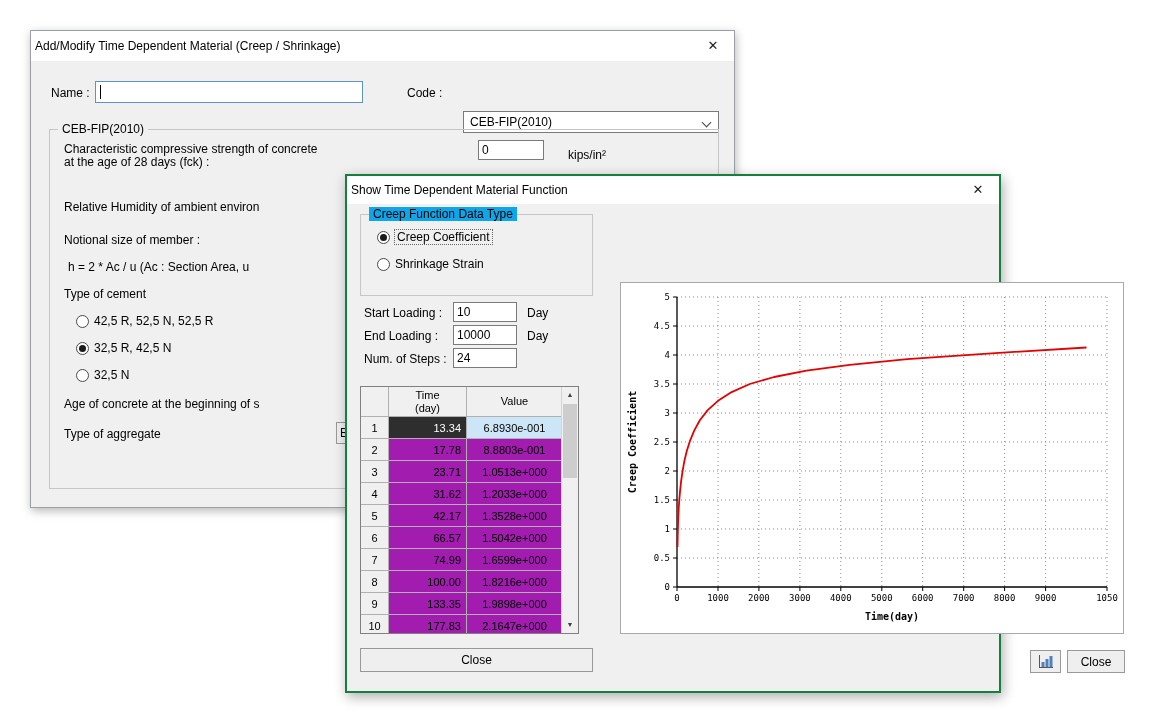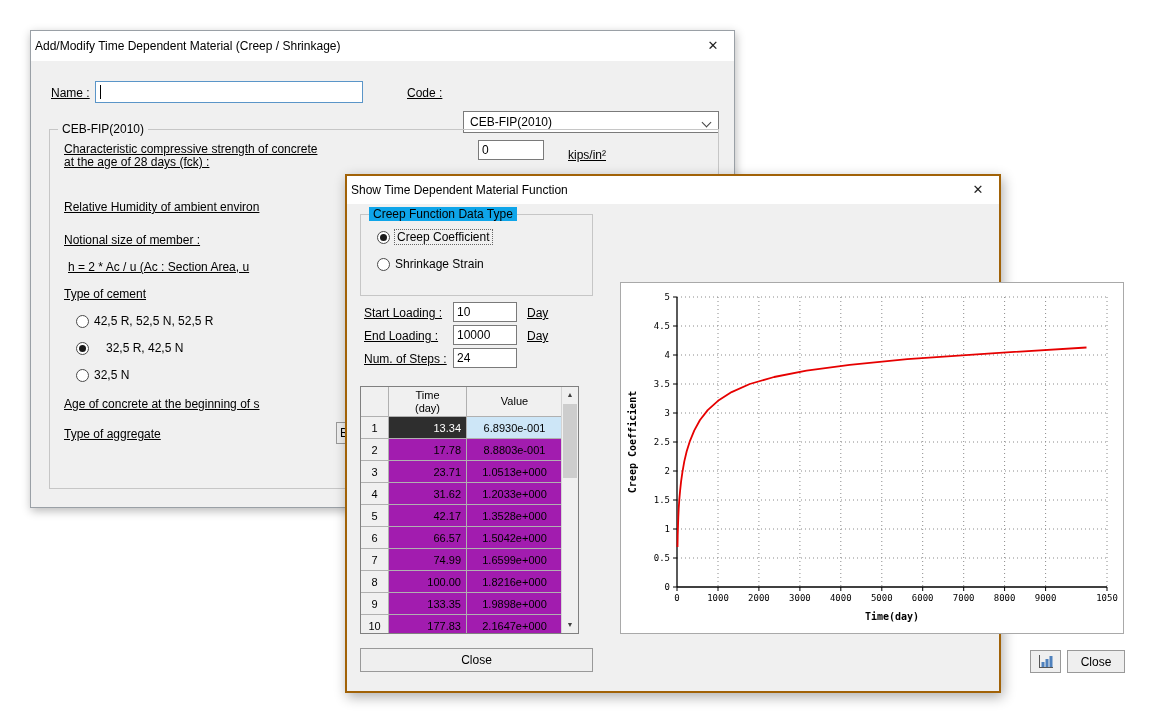"Name :" .lbl { text-decoration: underline -> none }
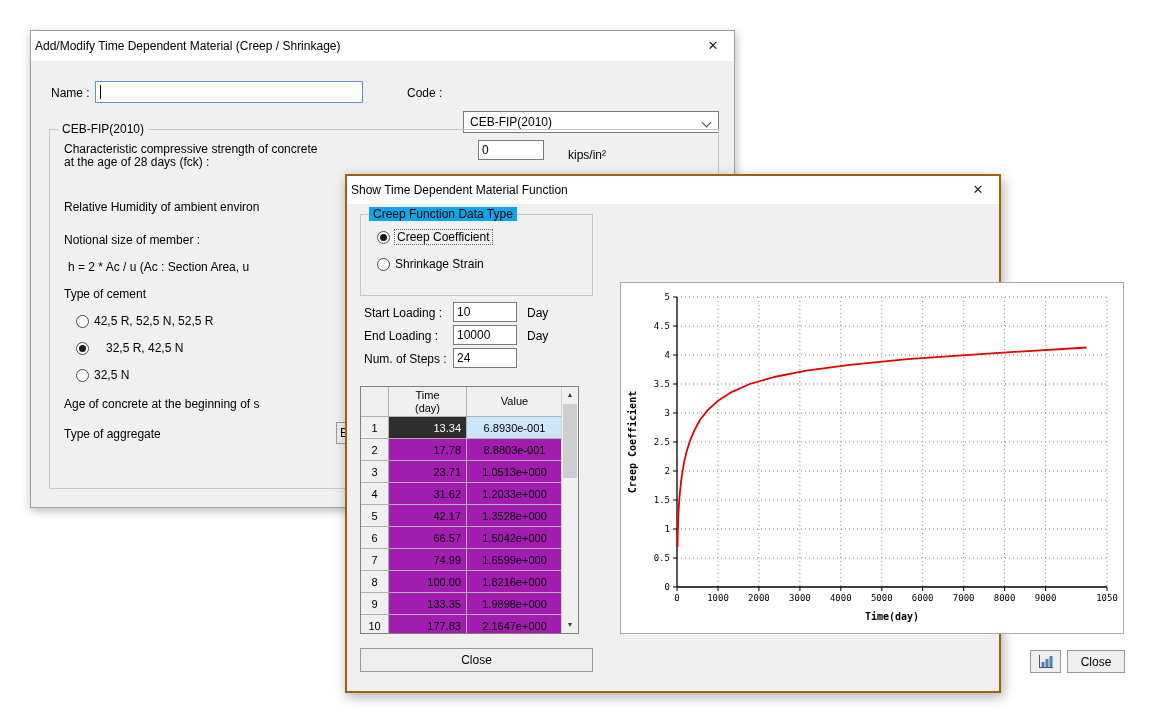"Show Time Dependent Material Function" .dlg2 { border: 2px solid #a16207 -> 2px solid #15803d }
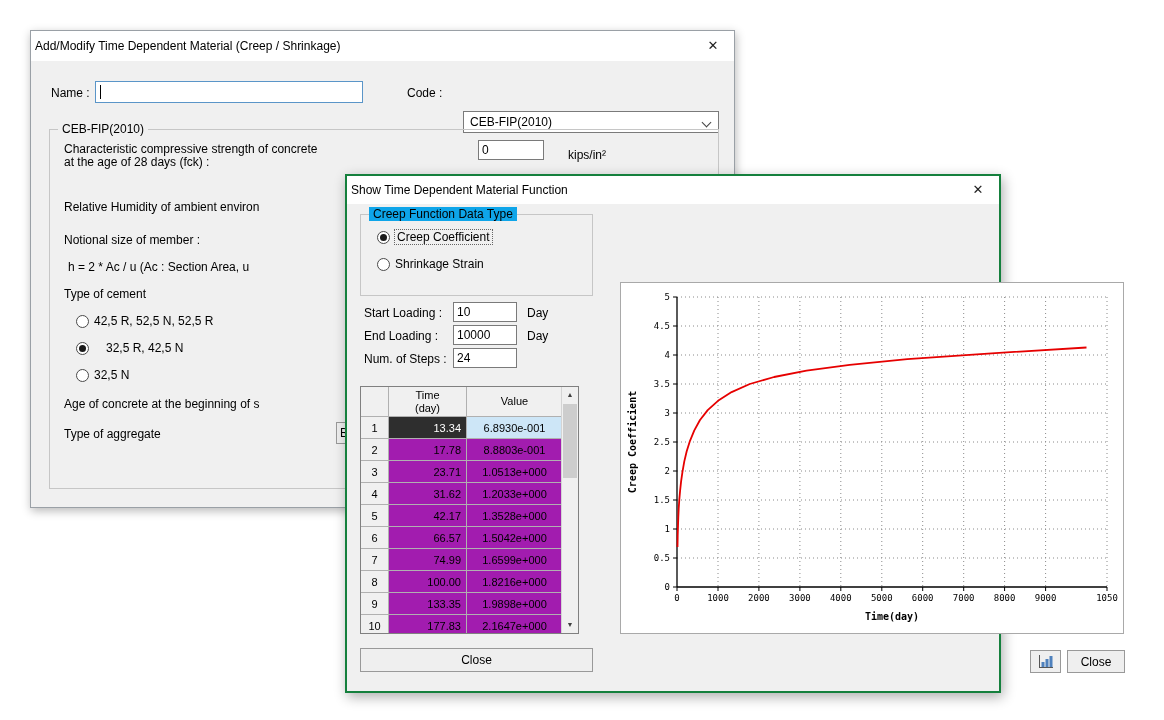"32,5 R, 42,5 N" label.radio { gap: 12px -> none }
